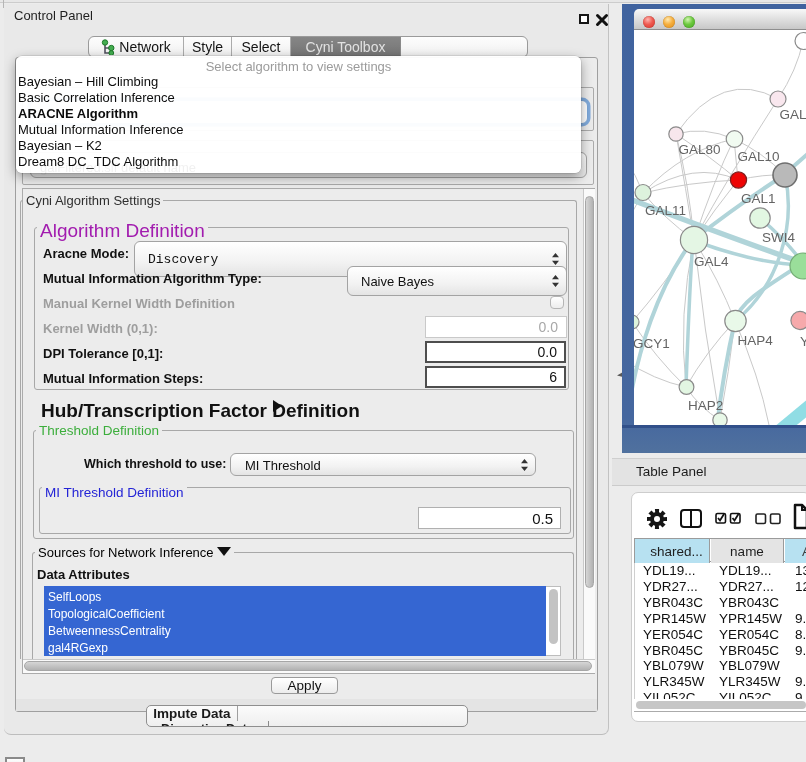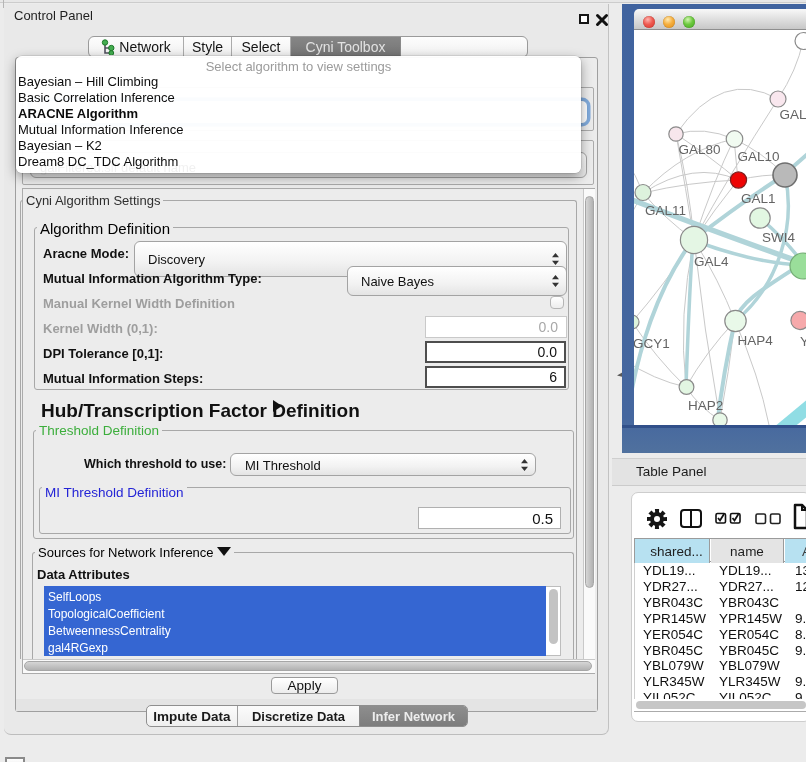"Algorithm Definition" div.legend { color: #000000 -> #a21caf; font-size: 15px -> 19px }
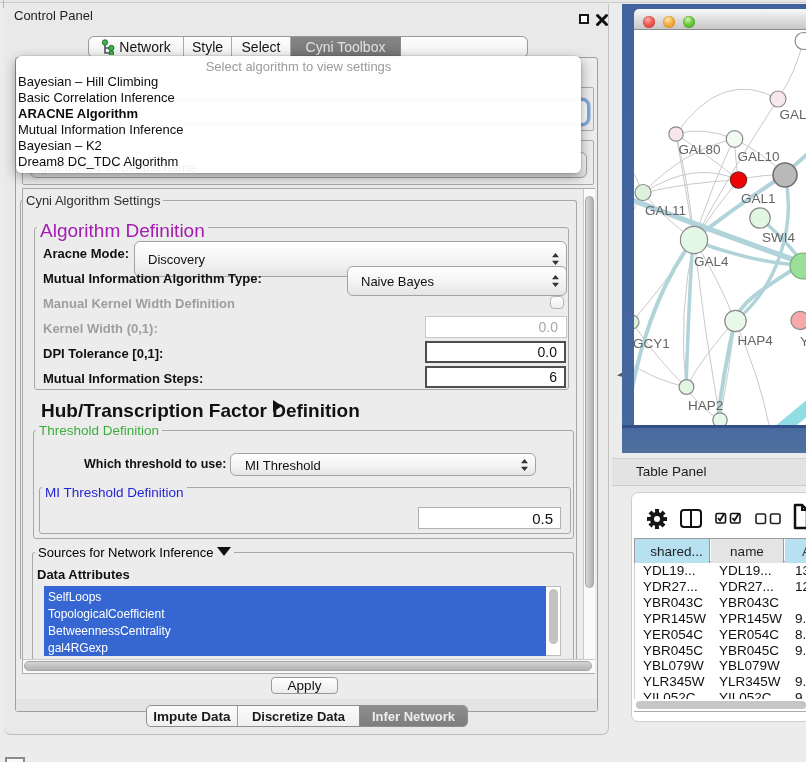"Discovery" div.combo { font-family: none -> Liberation Mono, monospace }
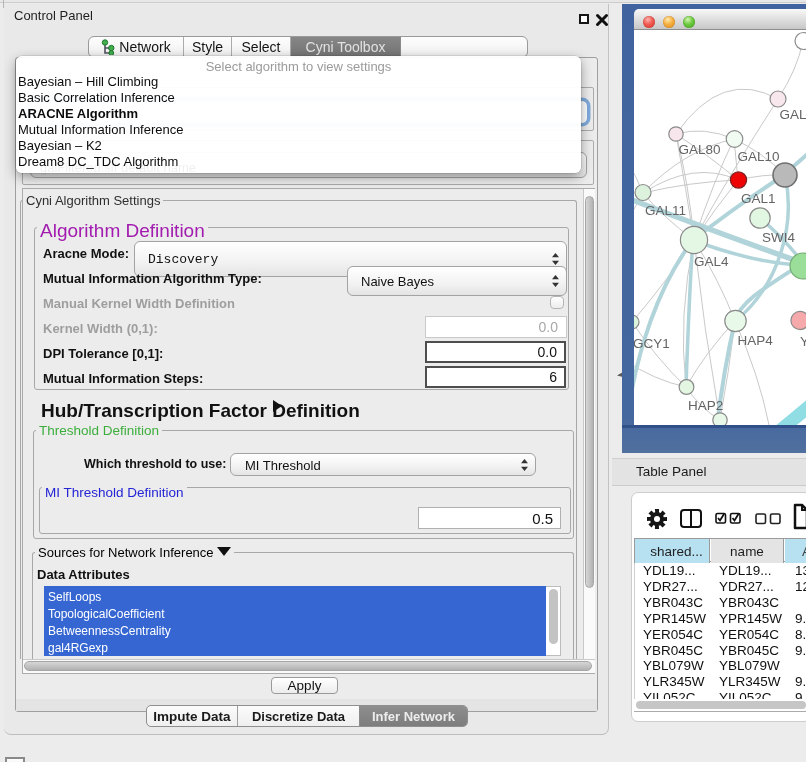"Impute Data" div.abs { flex-direction: none -> column }
